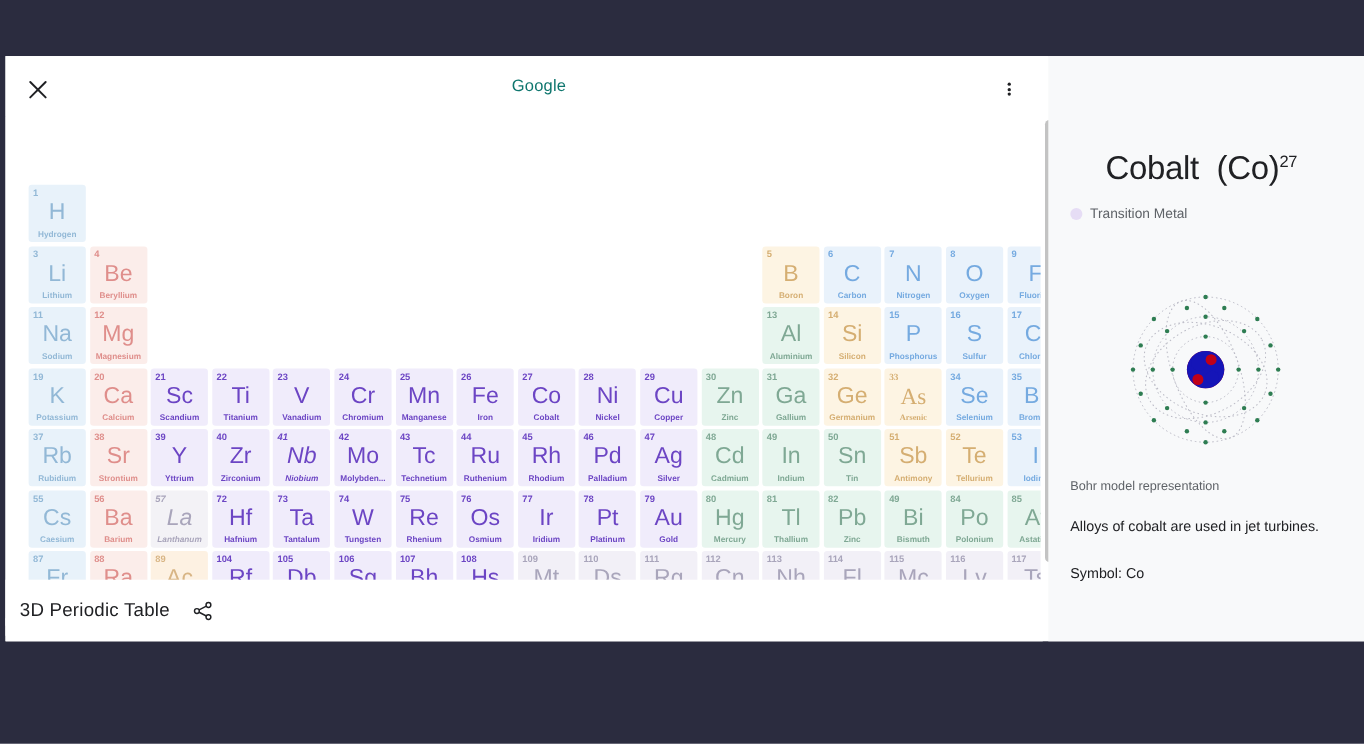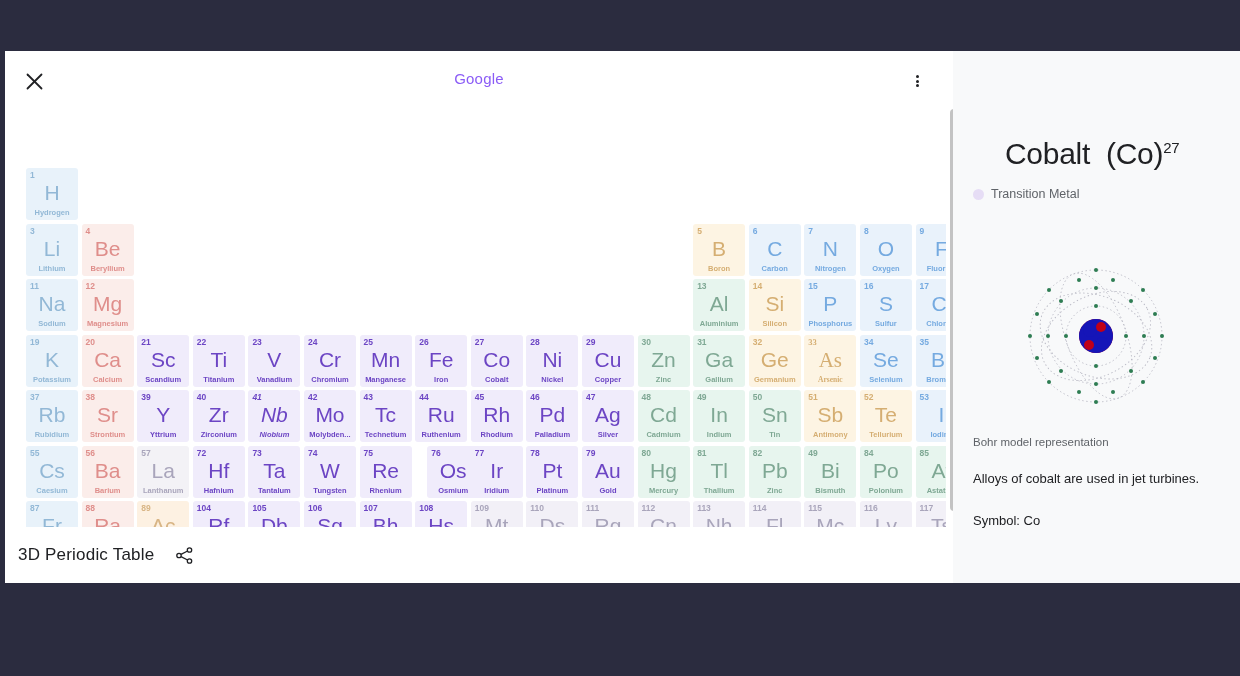"Google" .header-title { color: #8b5cf6 -> #0f766e; left: 0 -> 11px }
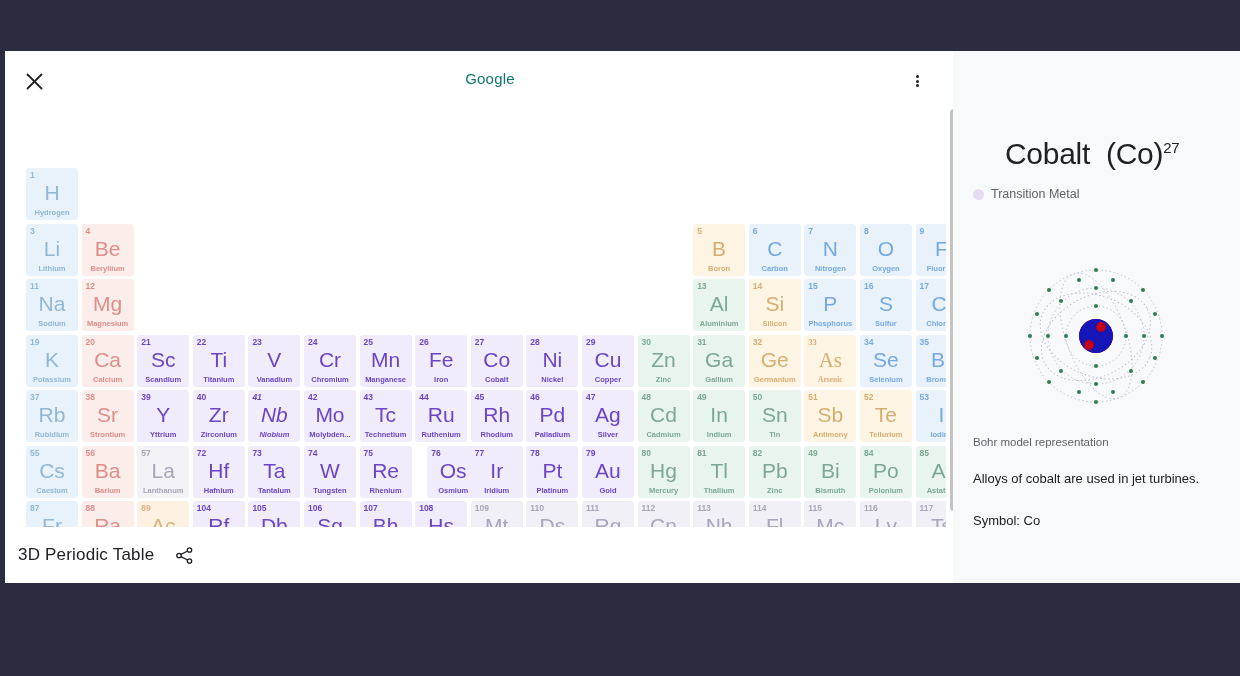"57" .c-lanthanide { font-style: none -> italic }
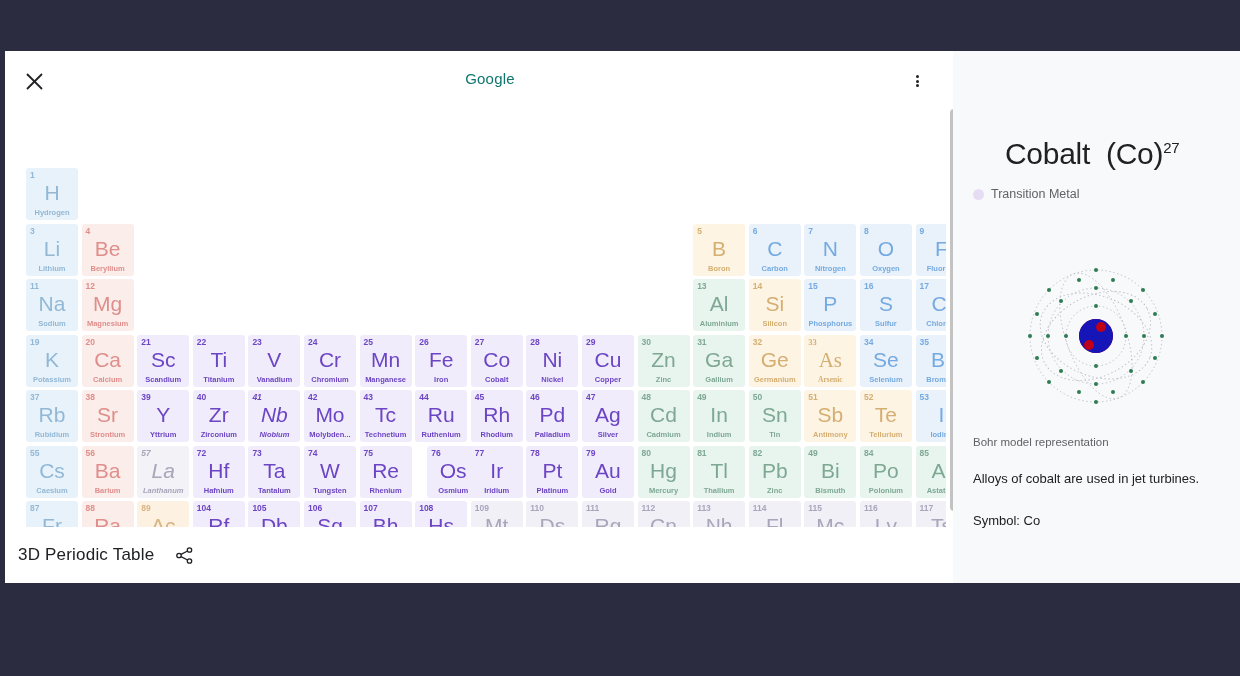"76" div.el { margin-left: 12px -> none }
